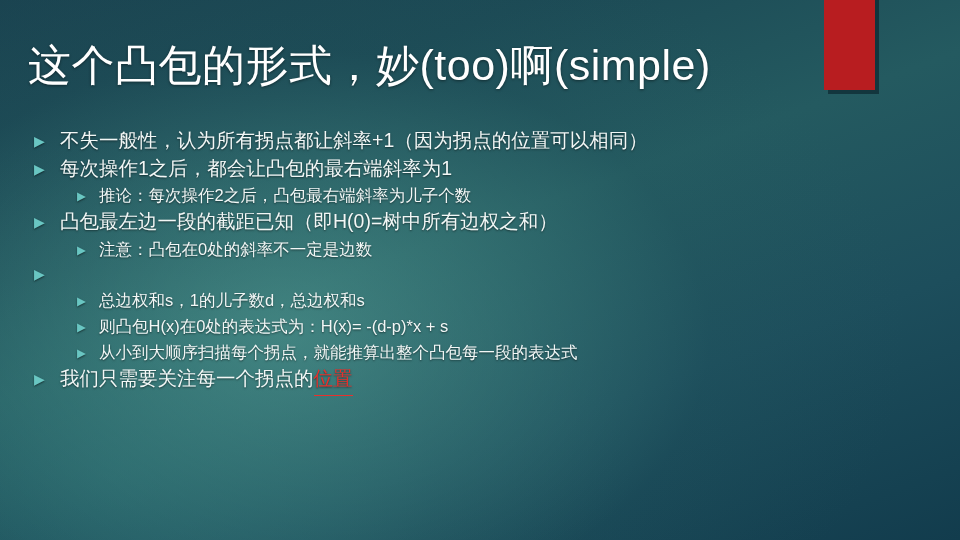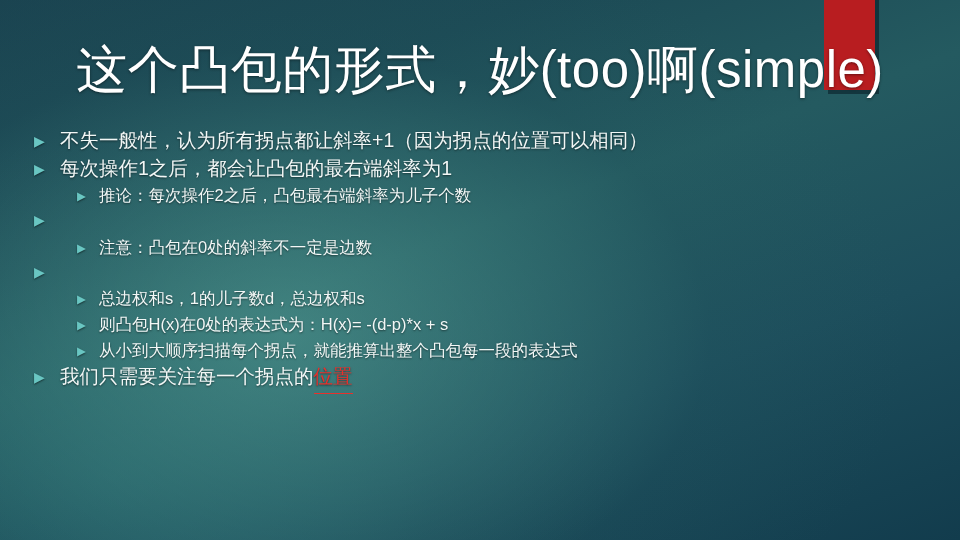"这个凸包的形式，妙(too)啊(simple)" .title { font-size: 51px -> 43px; left: 40px -> 28px; text-align: center -> none }
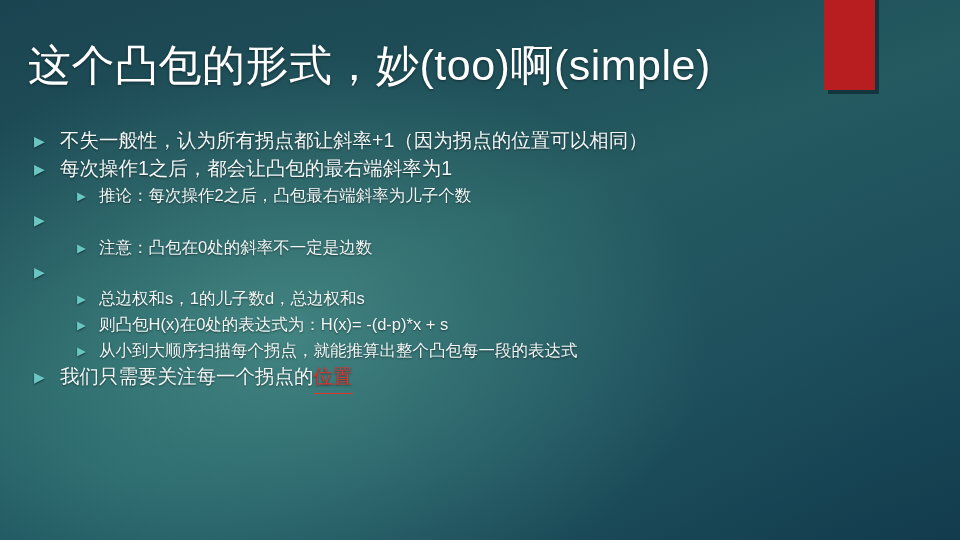"凸包最左边一段的截距已知（即H(0)=树中所有边权之和）" span.txt { html: none -> <span>凸包最左边一段的截距已知（即H(0)=树中所有边权之和）</span> }
